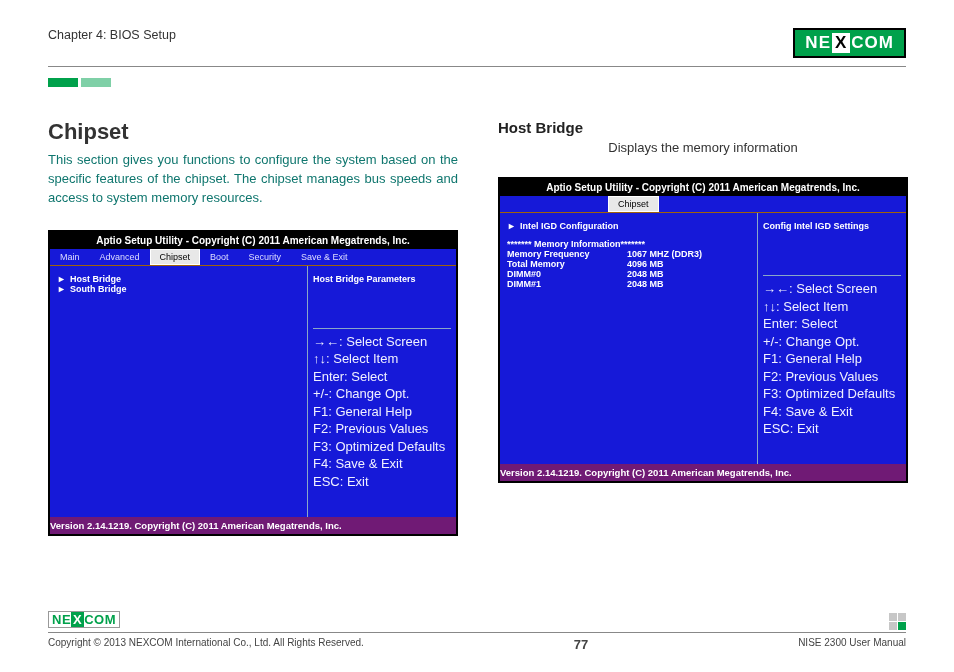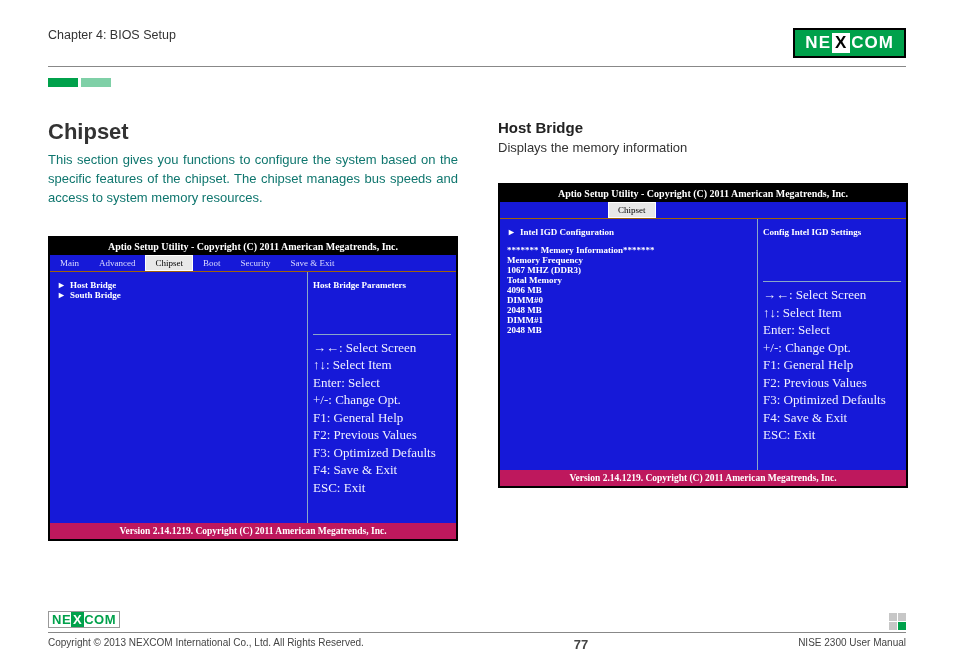"Displays the memory information" .para2 { text-align: none -> center }
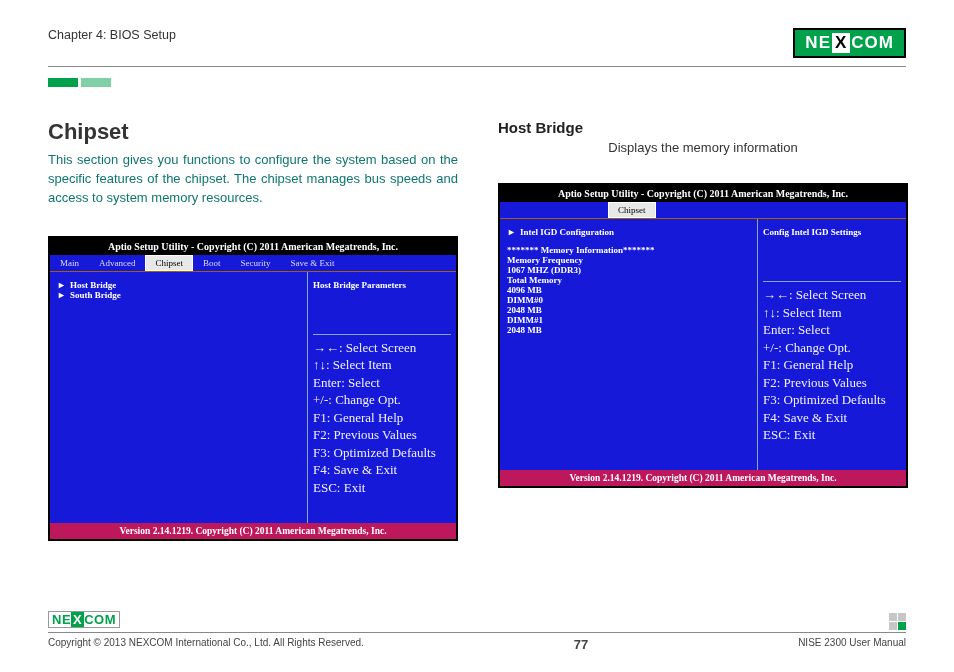"Aptio Setup Utility - Copyright" .bios { font-family: Liberation Serif, serif -> Liberation Sans, sans-serif; margin-top: 28px -> 22px }
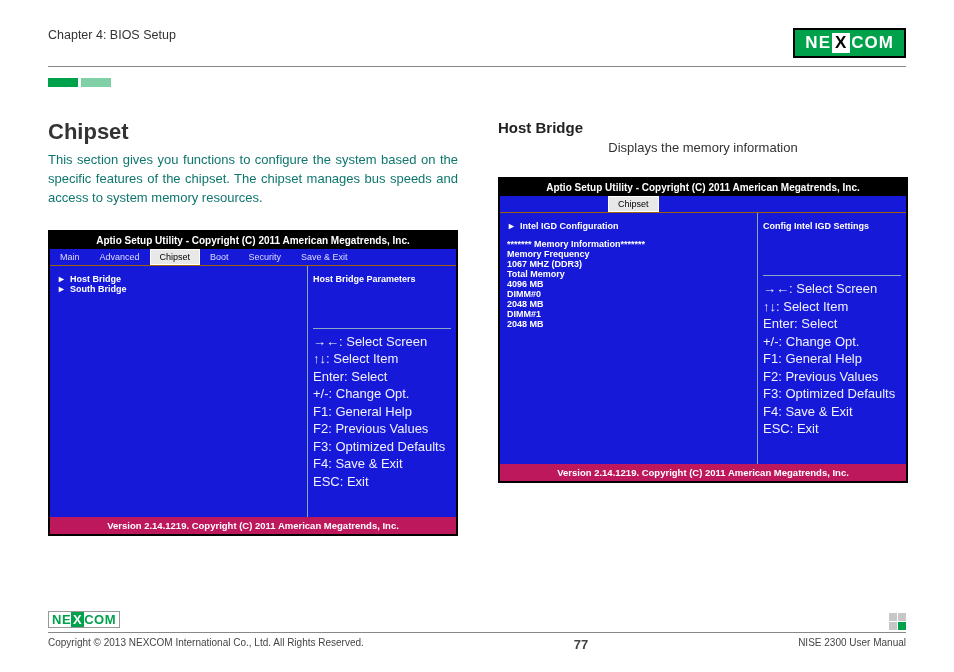"Memory Frequency" .info-row { flex-direction: column -> none }
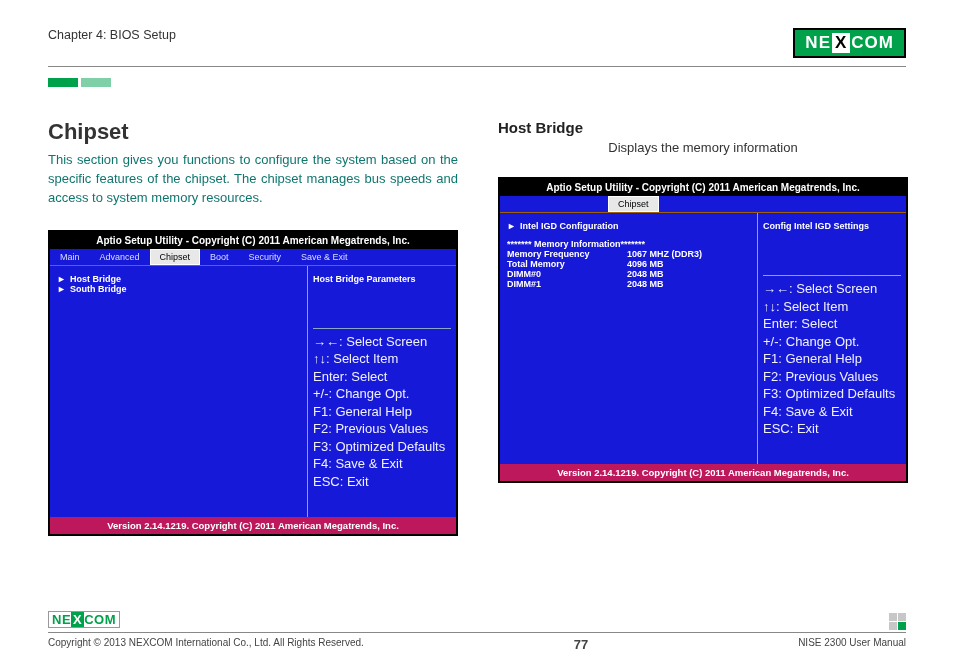"Version 2.14.1219. Copyright (C) 2011" .bios-footer { background: #be185d -> #701a75; text-align: center -> none }
